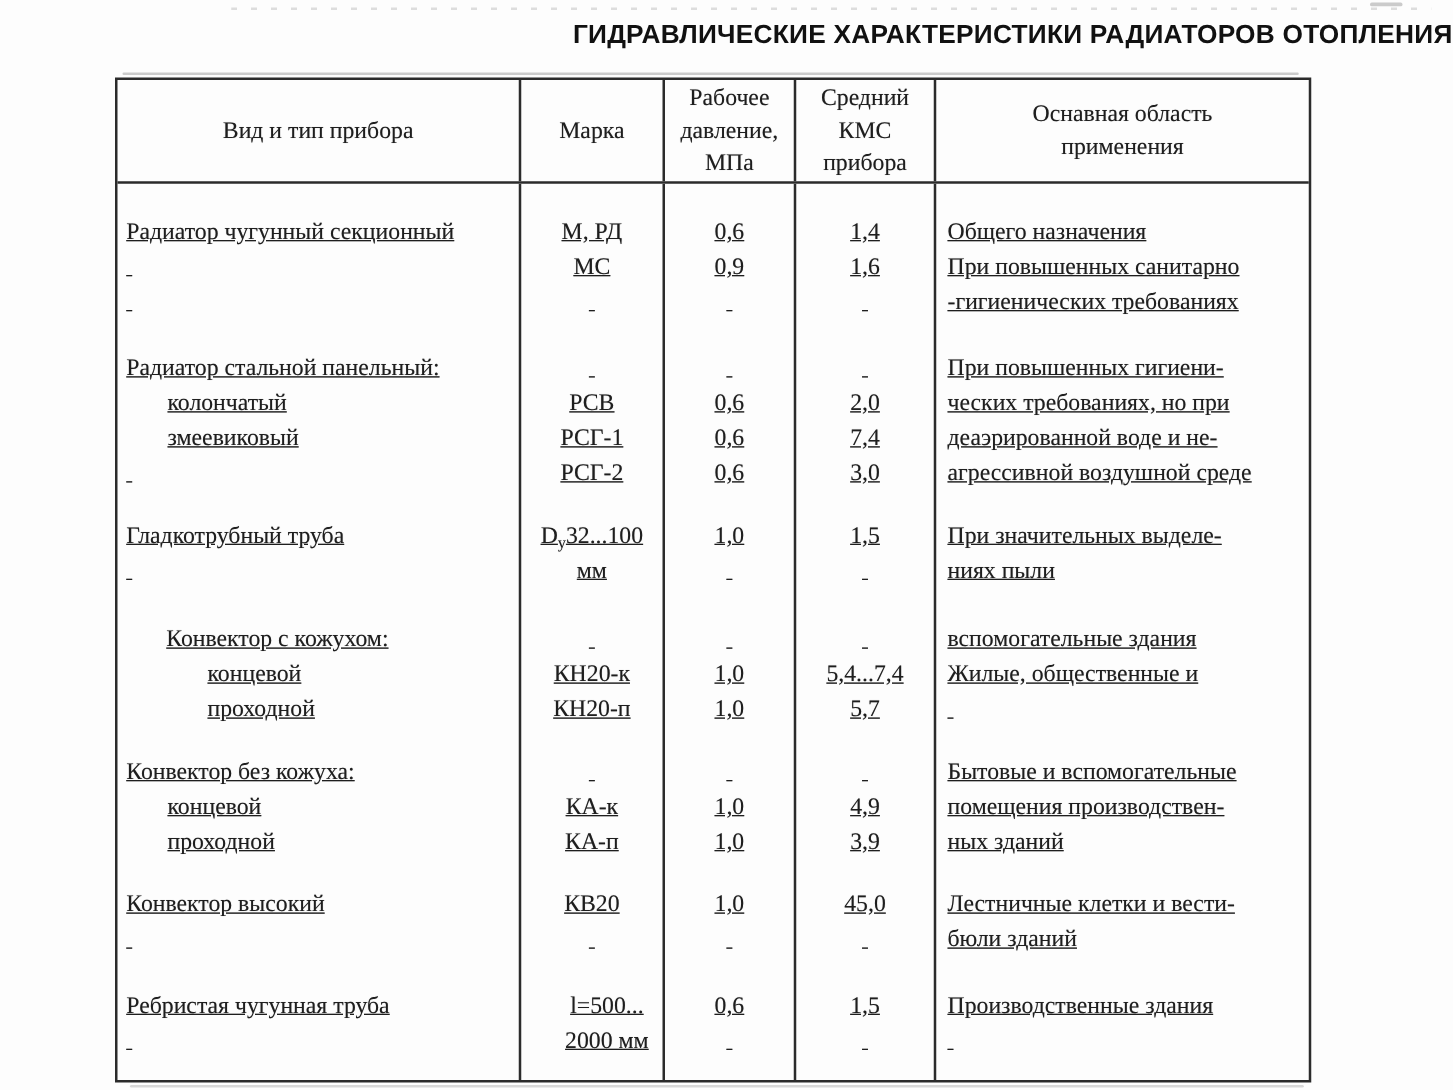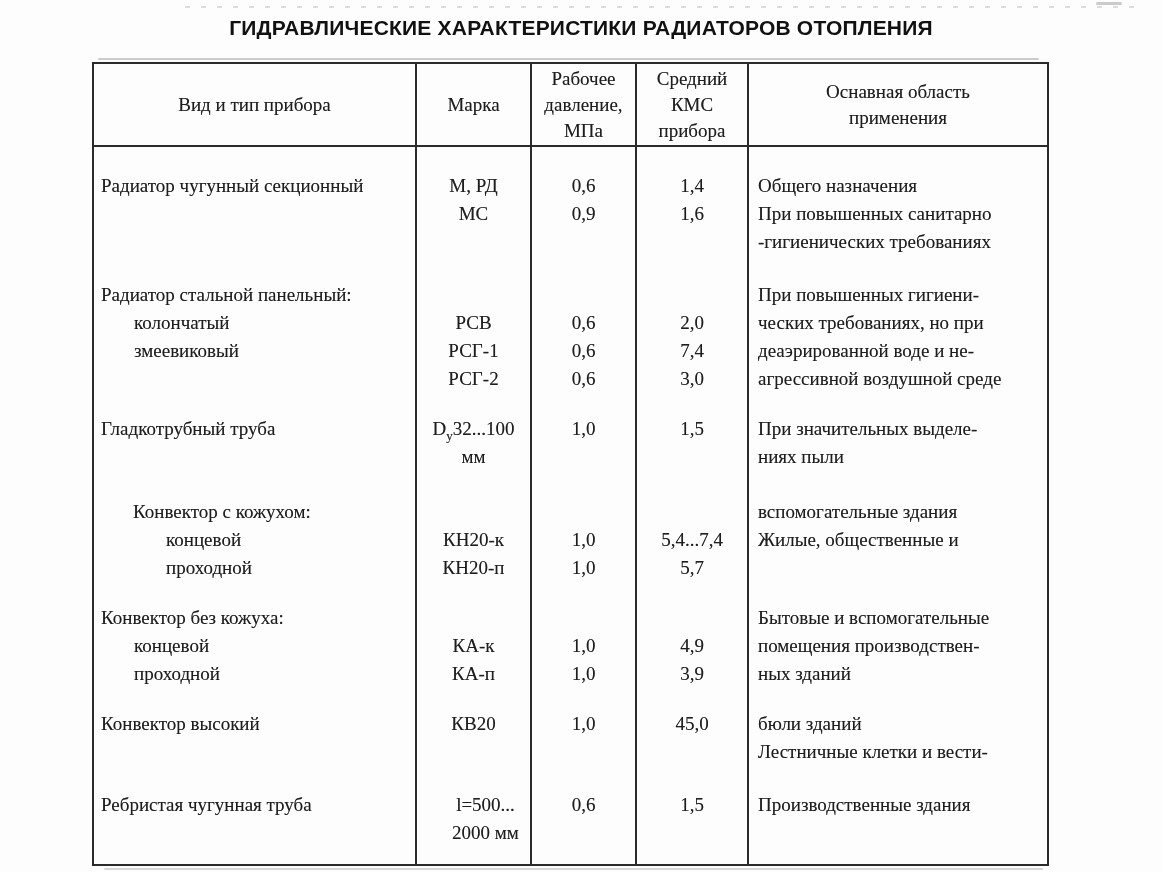"ГИДРАВЛИЧЕСКИЕ ХАРАКТЕРИСТИКИ РАДИАТОРОВ" .doc-title { text-align: center -> right }
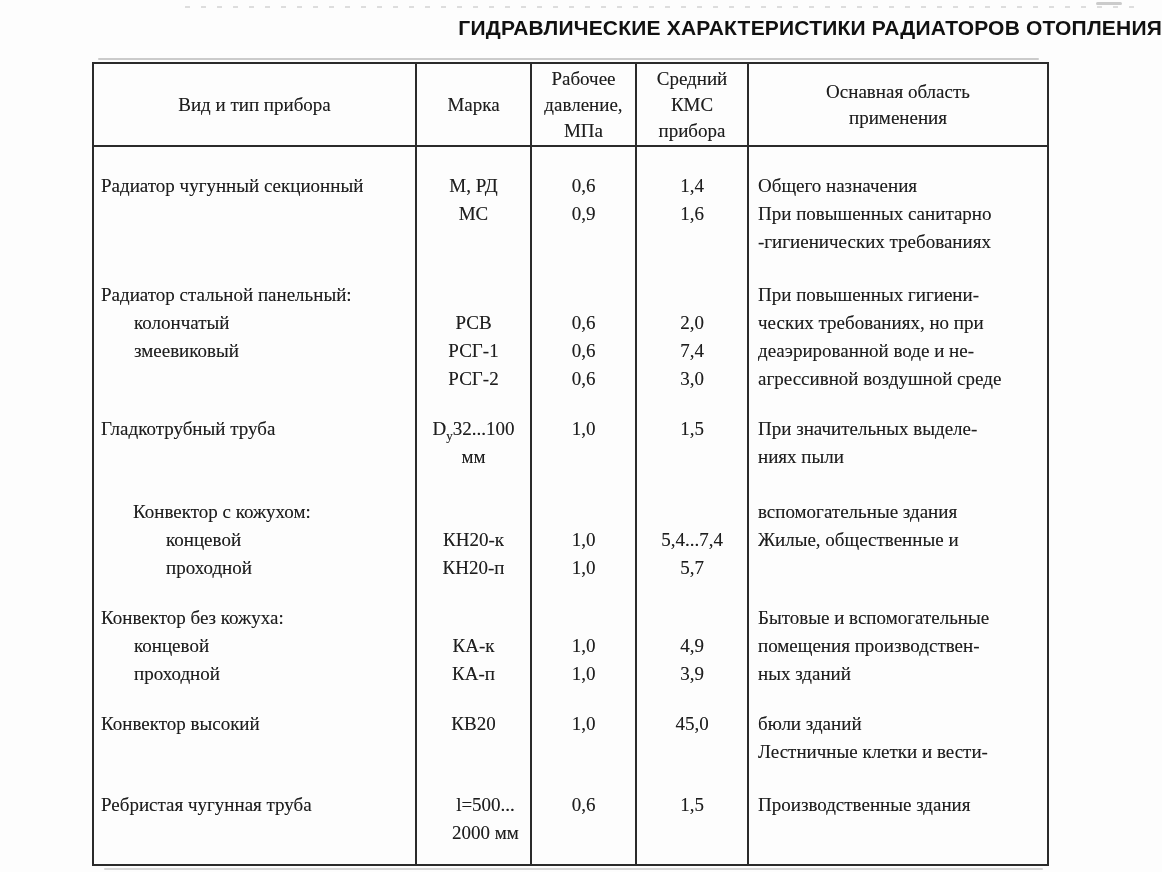"Радиатор чугунный секционный" .bcol { text-decoration: none -> underline }
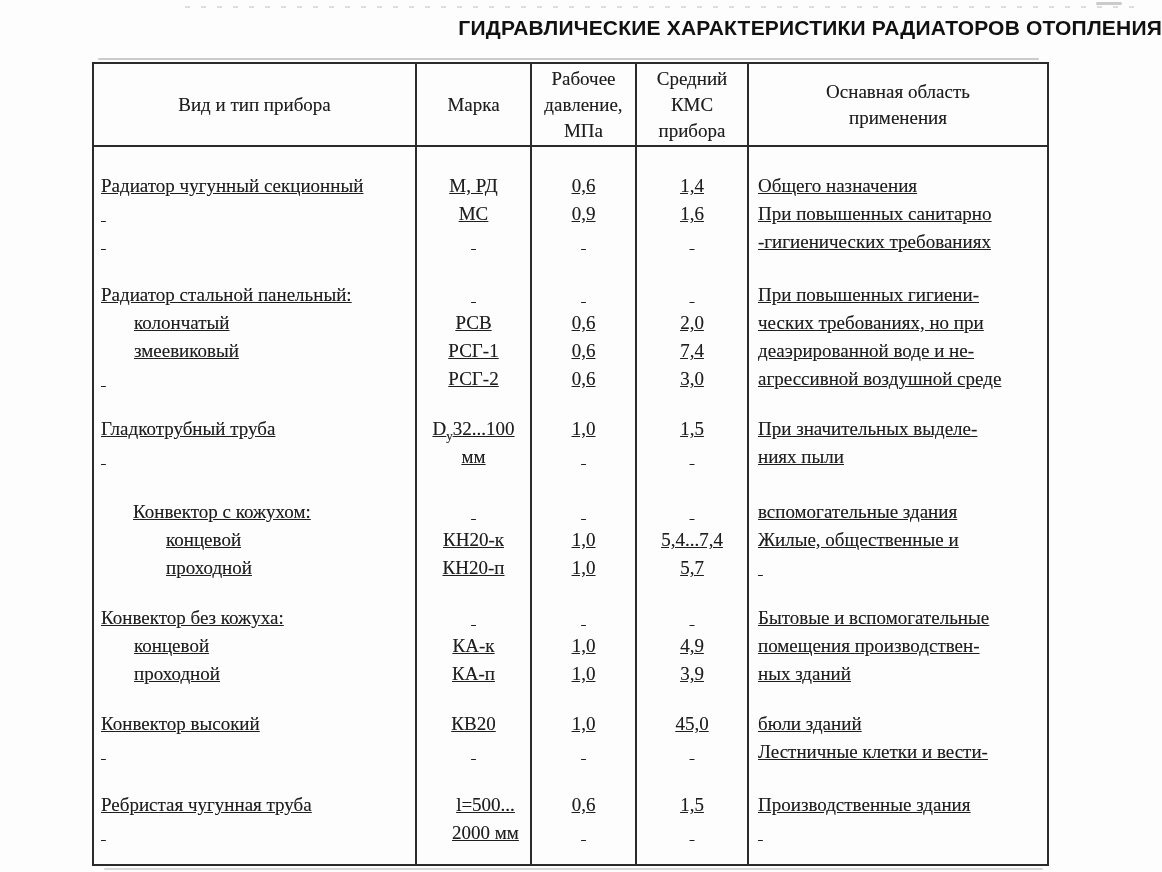"бюли зданий" div.line { order: before "Лестничные клетки и вести-" -> after "Лестничные клетки и вести-" }
